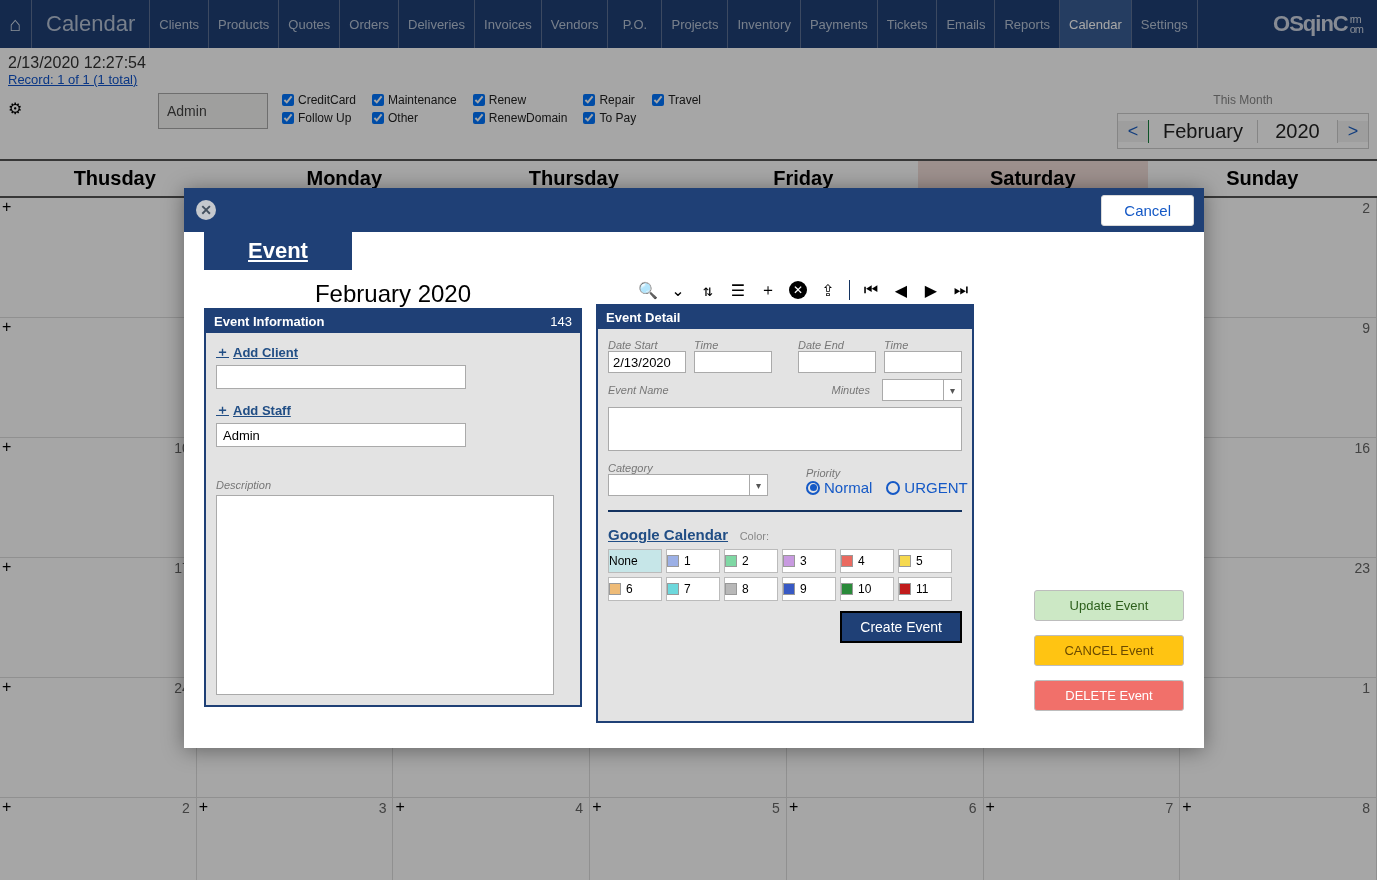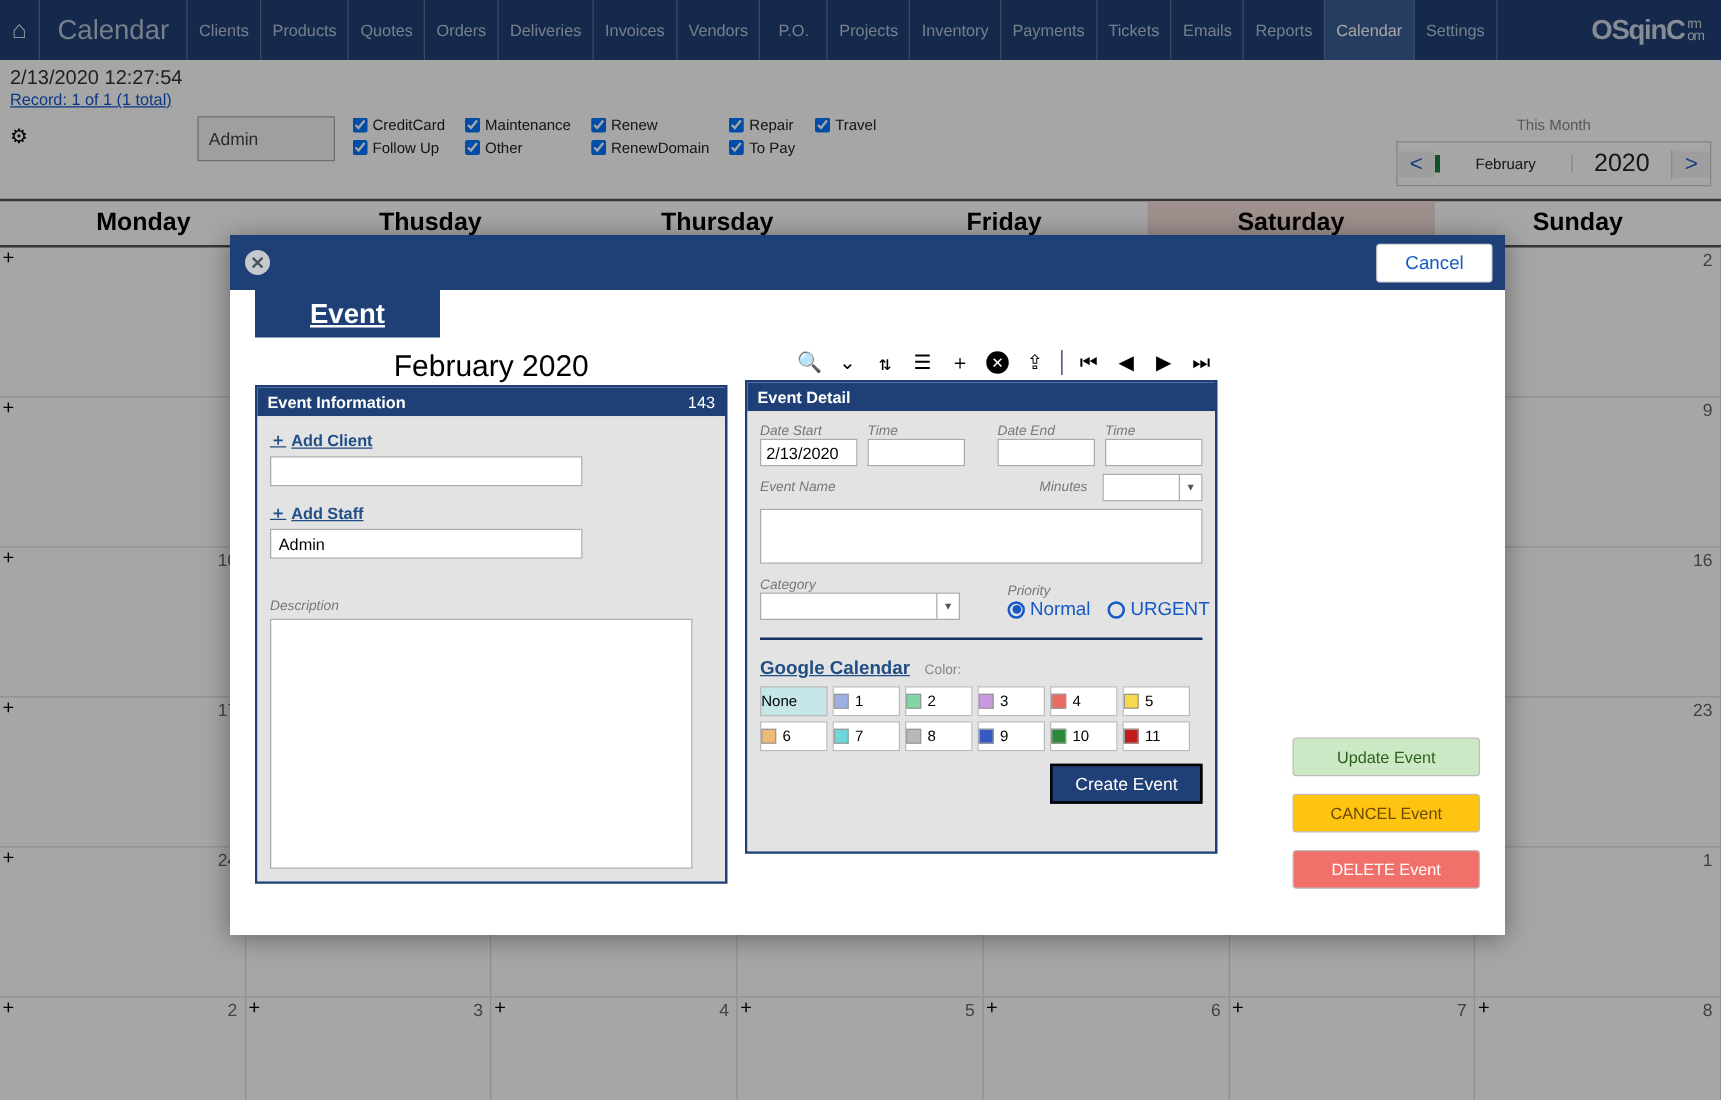"February" .month-name { border-left: 4px solid #15803d -> 1px solid #15803d; font-size: 12px -> 20px }
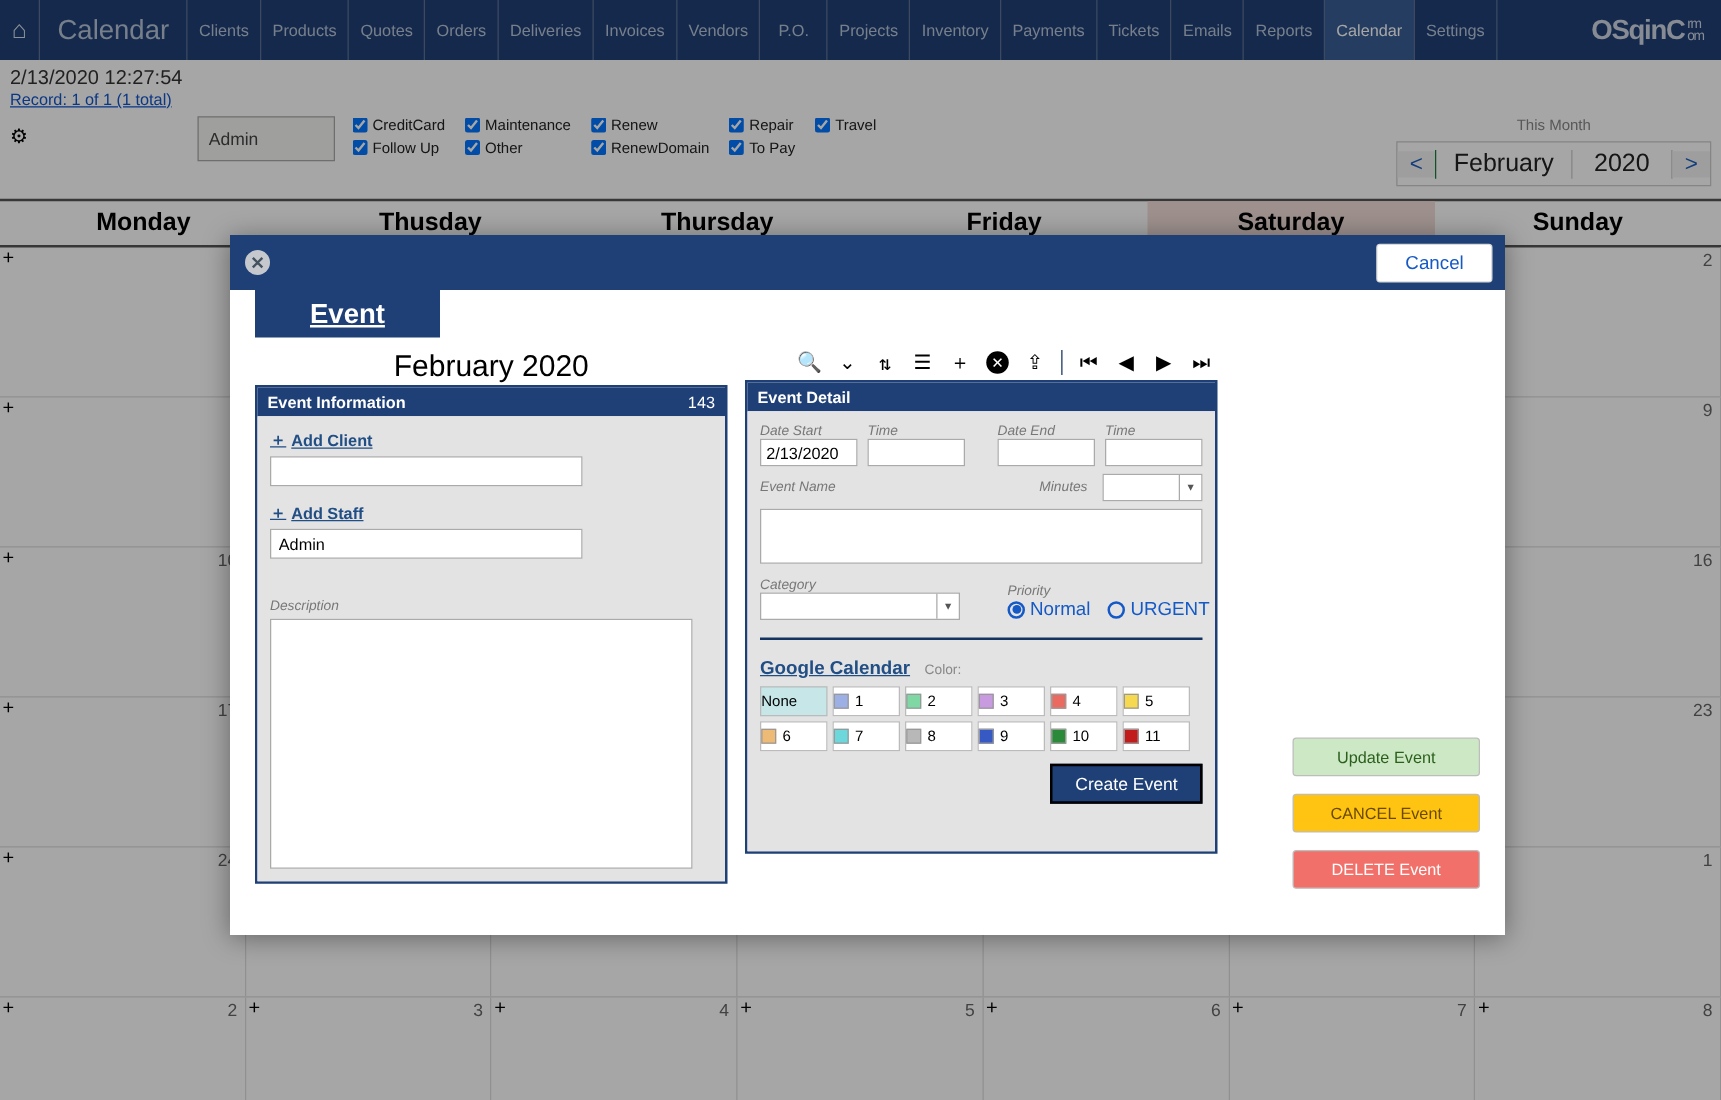"Monday" div { order: before "Thusday" -> after "Thusday" }
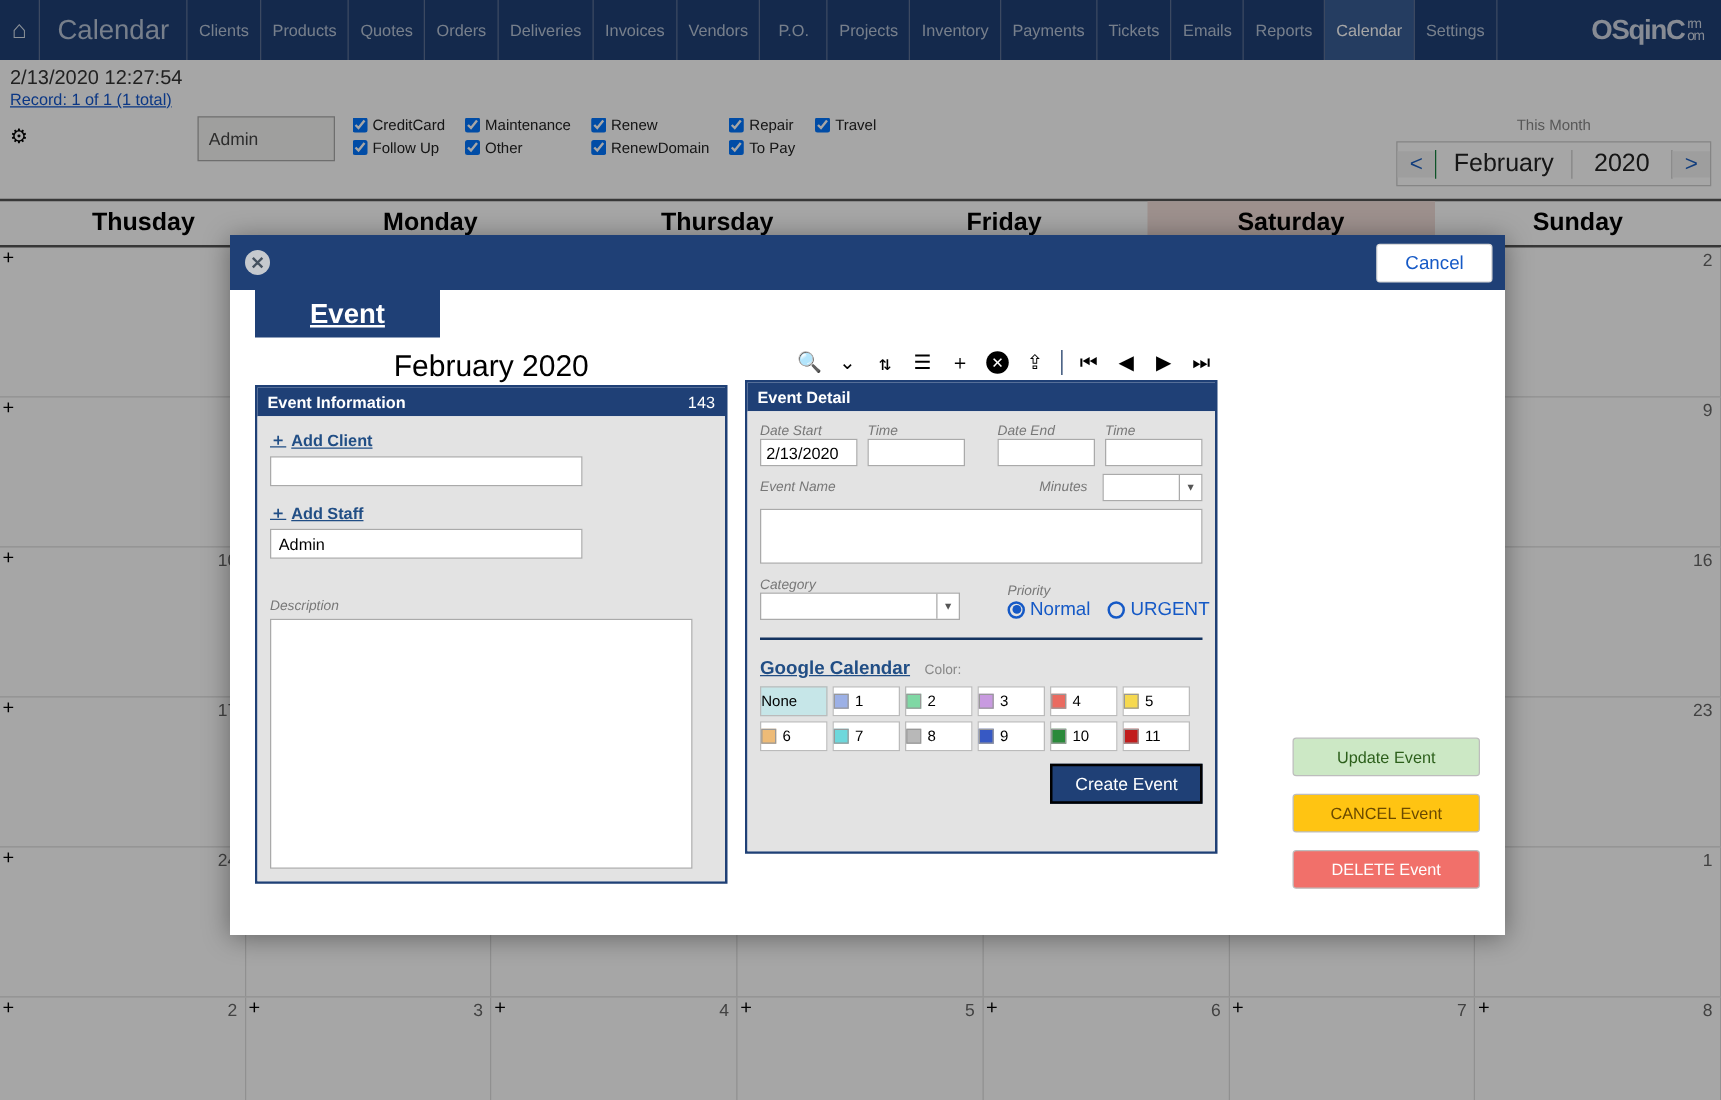"Date Start" div.panel-body { height: 352px -> 392px }
